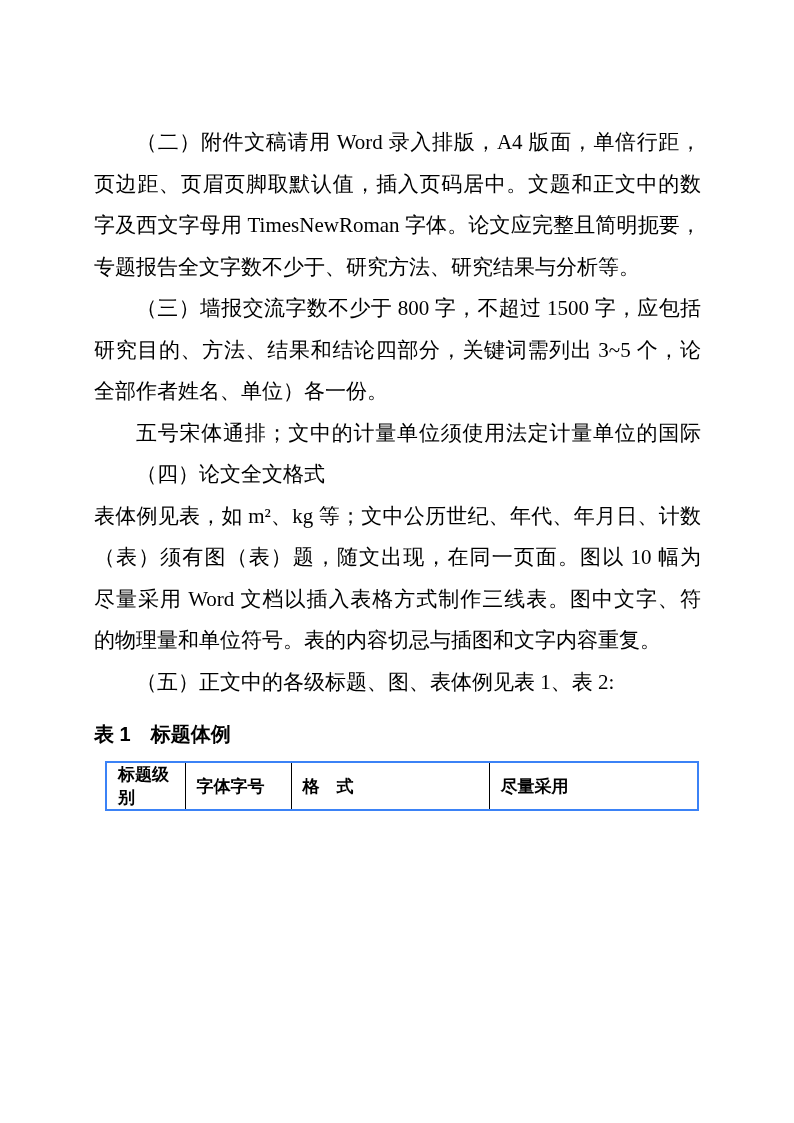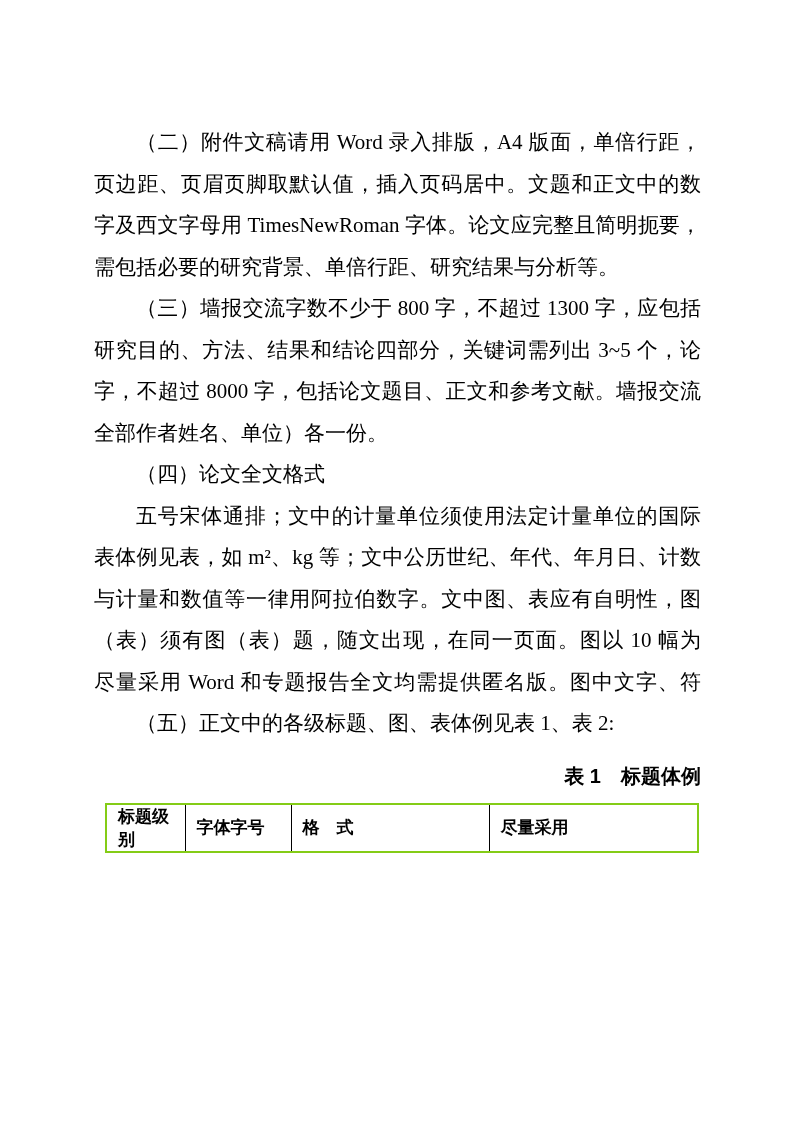"需包括必要的研究背景、单倍行距、研究结果与分析等。" div.line { text: 需包括必要的研究背景、单倍行距 -> 专题报告全文字数不少于、研究方法 }
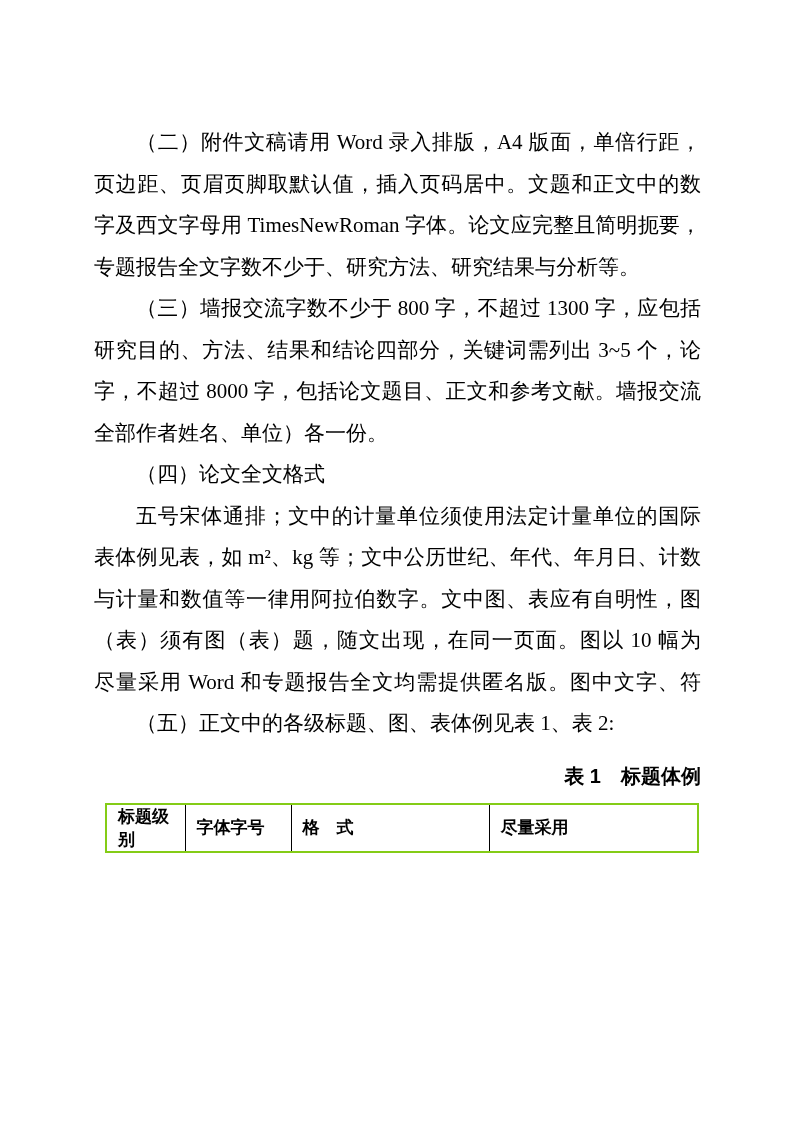"（三）墙报交流字数不少于 800 字，不超过 1300 字，应包括" div.line { text: 1300 -> 1500 }
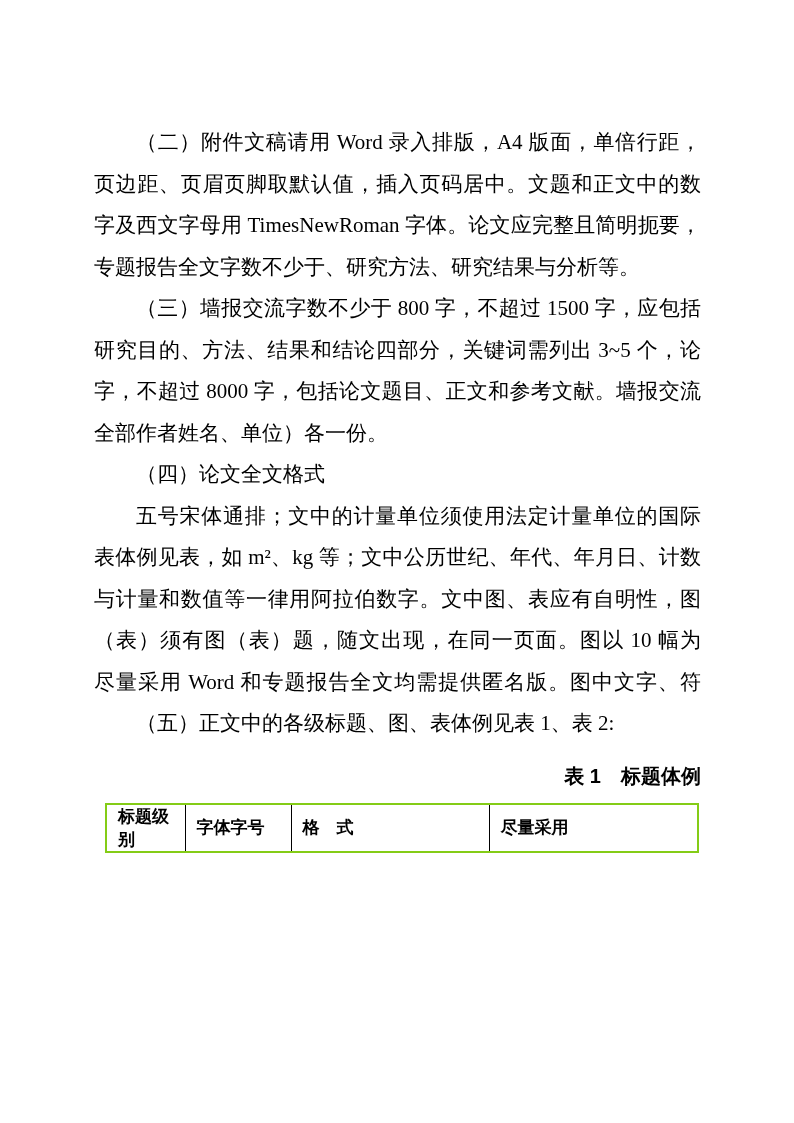"字，不超过 8000 字，包括论文题目、正文和参考文献。墙报交流" div.line { html: <div>字，不超过 8000 字，包括论文题目、正文和参考文献。墙报交流</div> -> none }
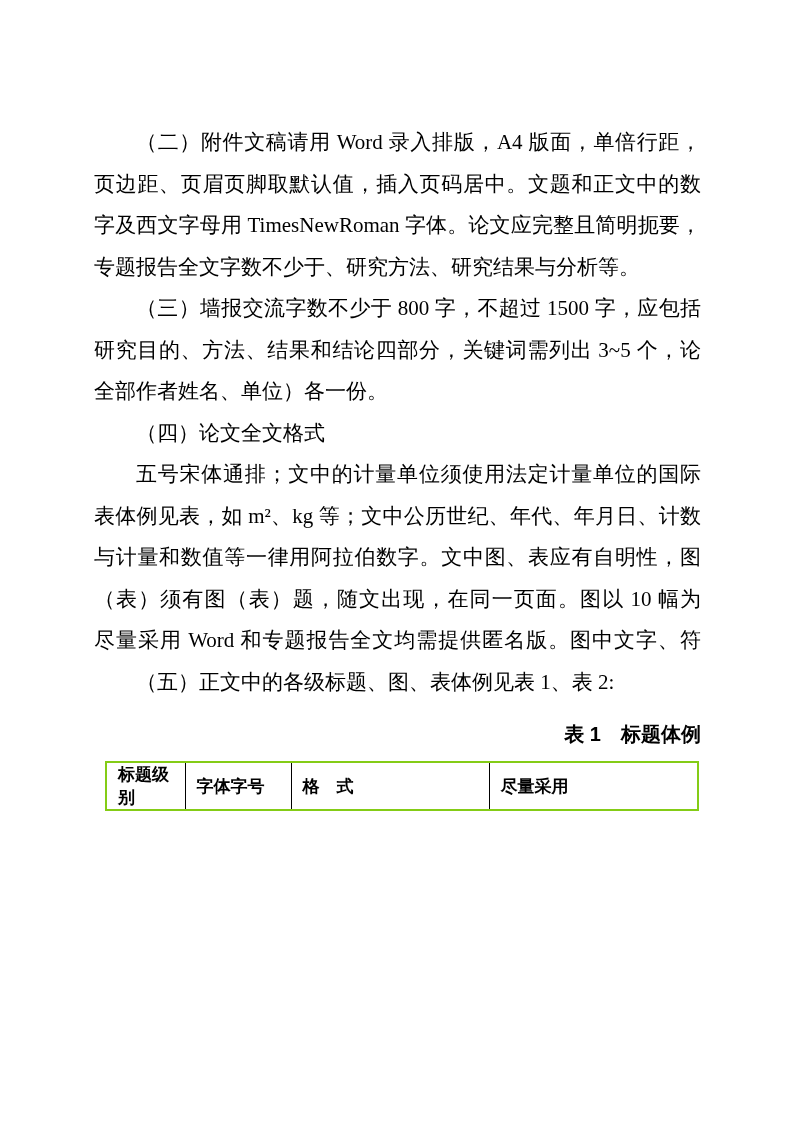"（四）论文全文格式" div.line { order: before "五号宋体通排；文中的计量单位须使用法定计量单位的国际" -> after "五号宋体通排；文中的计量单位须使用法定计量单位的国际" }
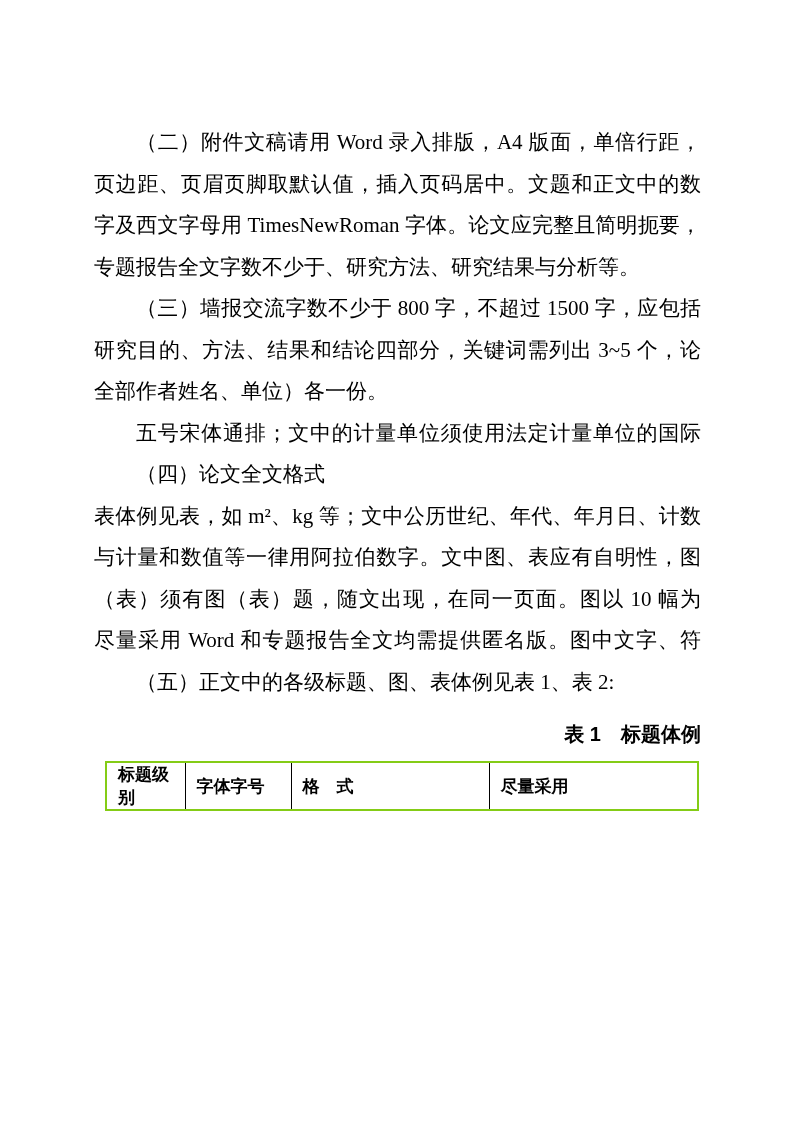"与计量和数值等一律用阿拉伯数字。文中图、表应有自明性，图" div.line { html: <div>与计量和数值等一律用阿拉伯数字。文中图、表应有自明性，图</div> -> none }
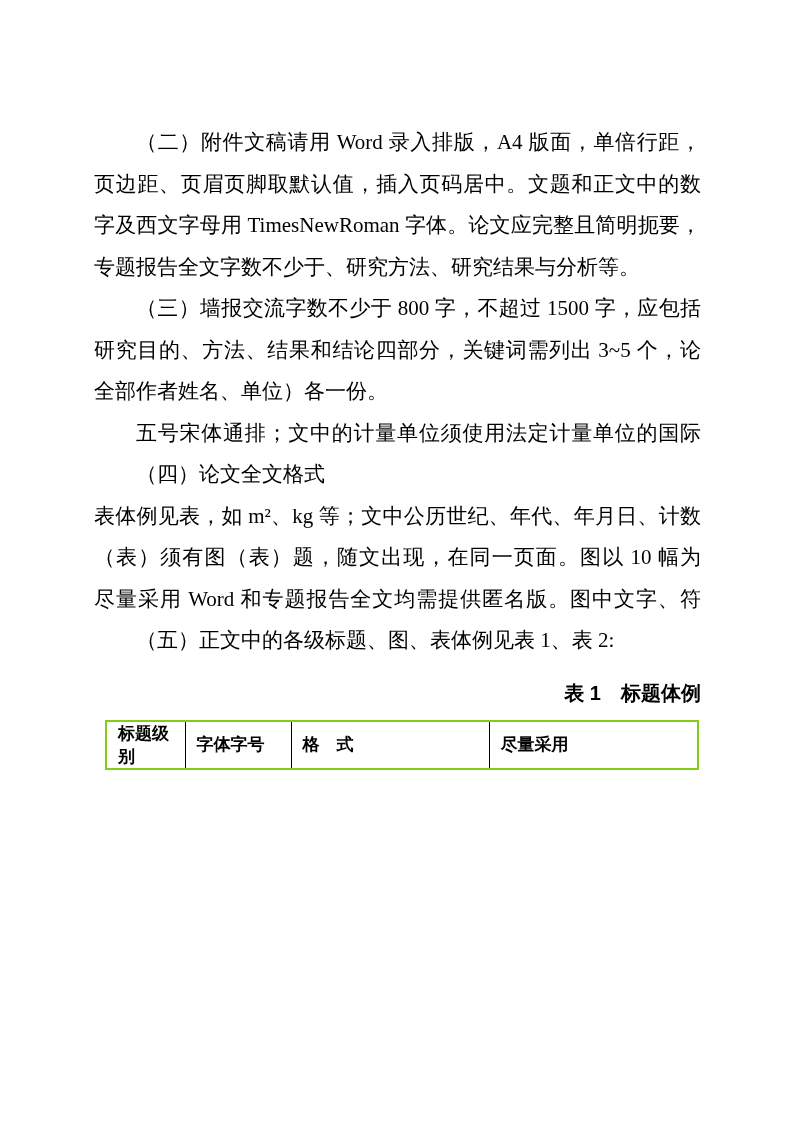"尽量采用 Word 和专题报告全文均需提供匿名版。图中文字、符" div.line { text: 和专题报告全文均需提供匿名版 -> 文档以插入表格方式制作三线表 }
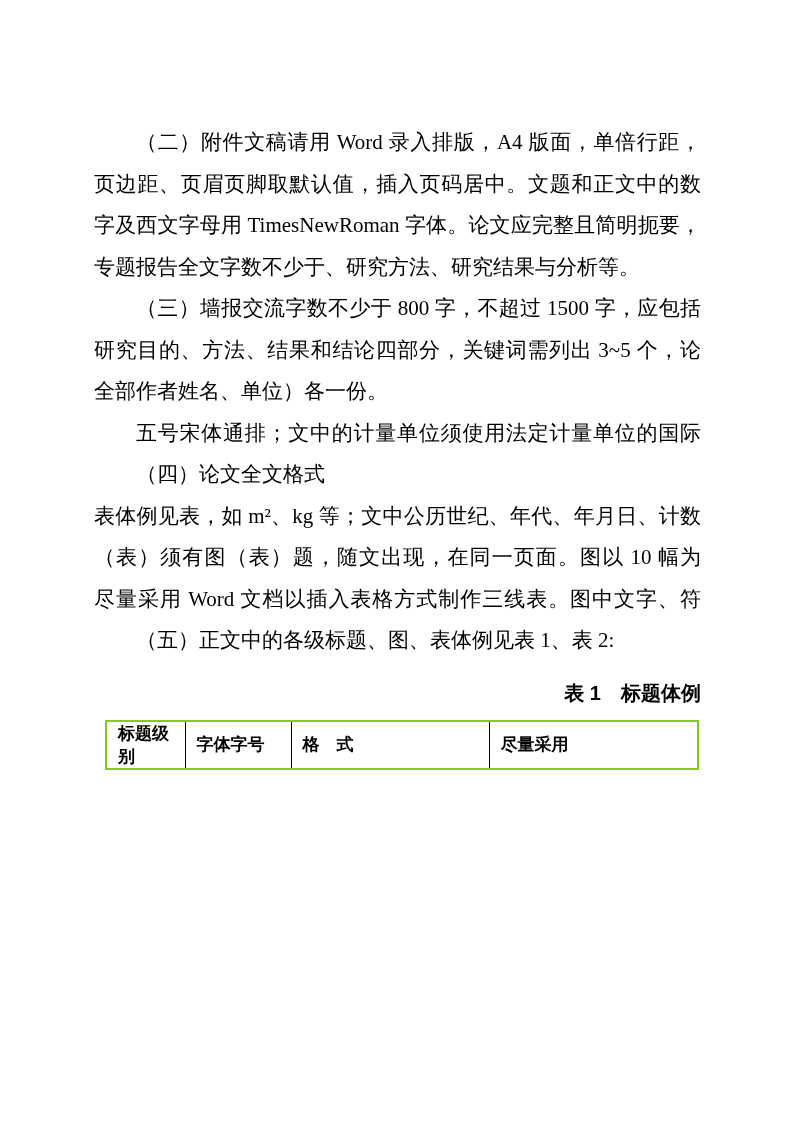"的物理量和单位符号。表的内容切忌与插图和文字内容重复。" div.line { html: none -> <div>的物理量和单位符号。表的内容切忌与插图和文字内容重复。</div> }
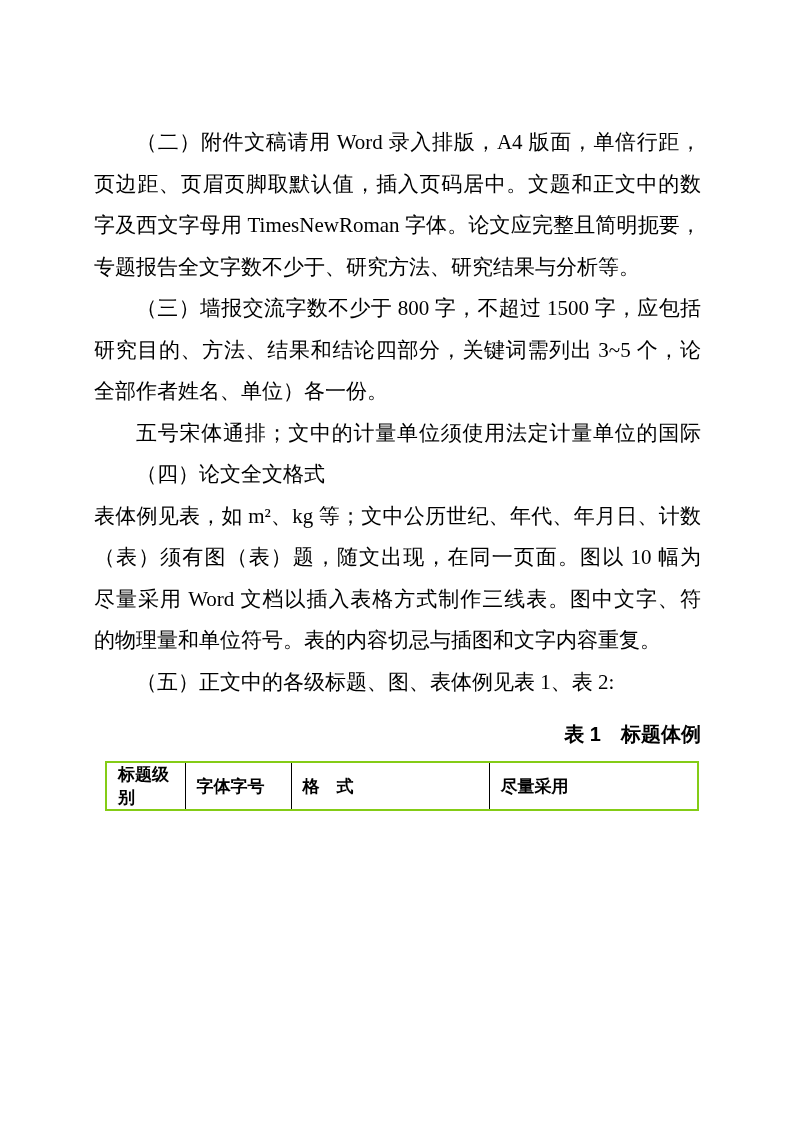"表 1 标题体例" .table-caption { text-align: right -> left }
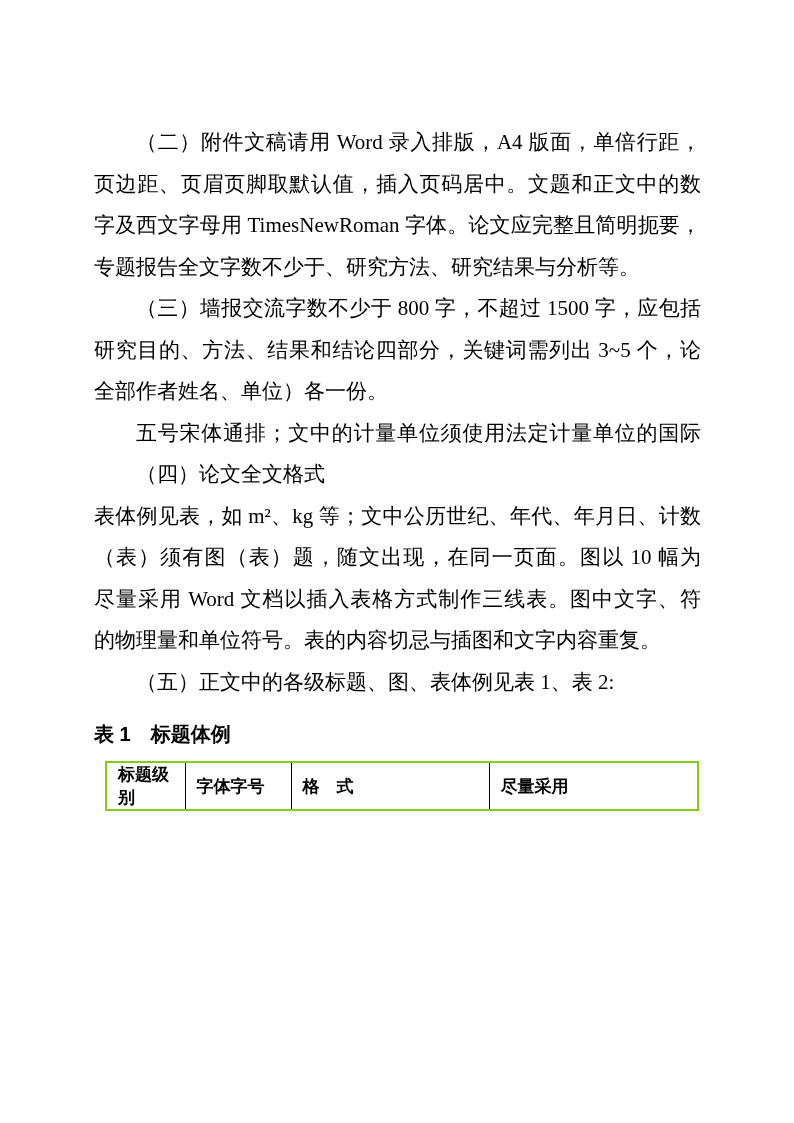"标题级别" table.spec-table { border: 2px solid #84cc16 -> 2px solid #3b82f6 }
